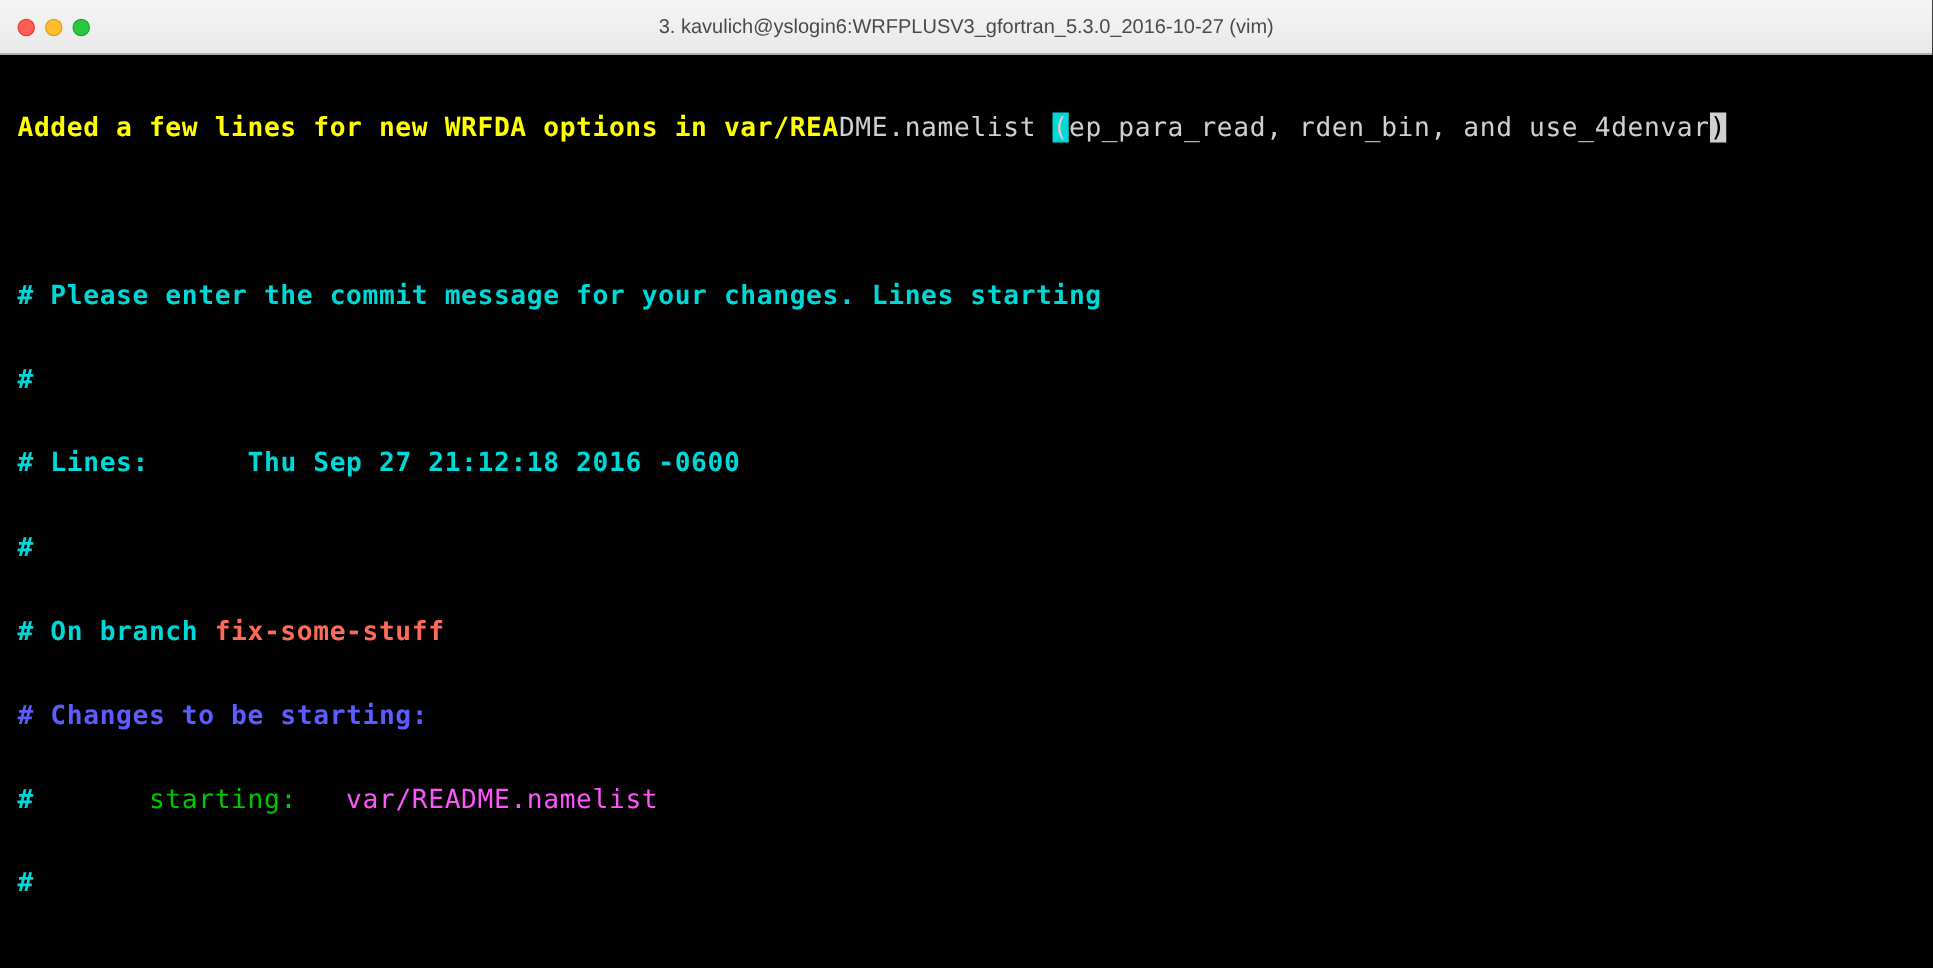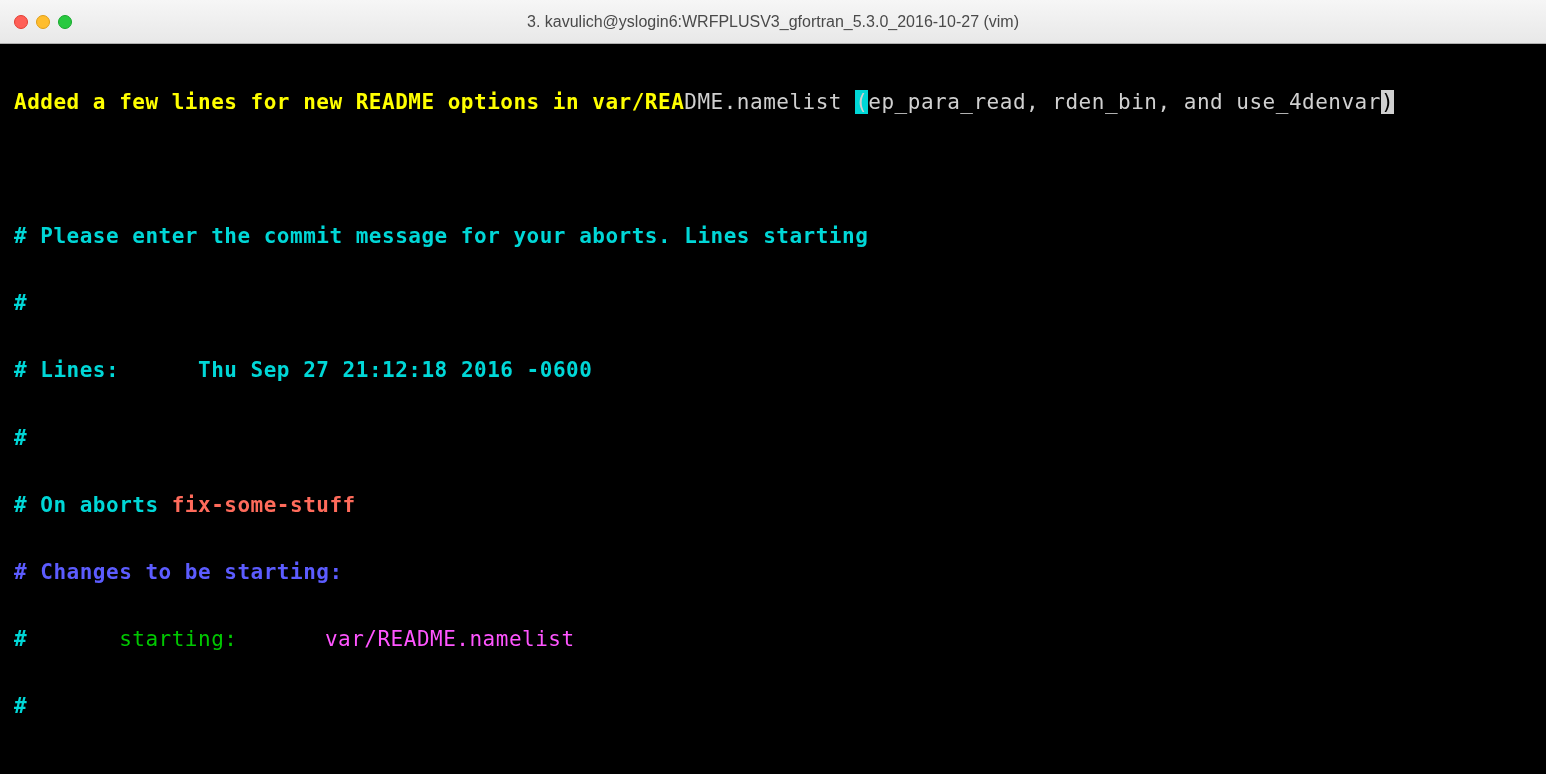"Added a few lines for" span.yellow-bold { text: README -> WRFDA }
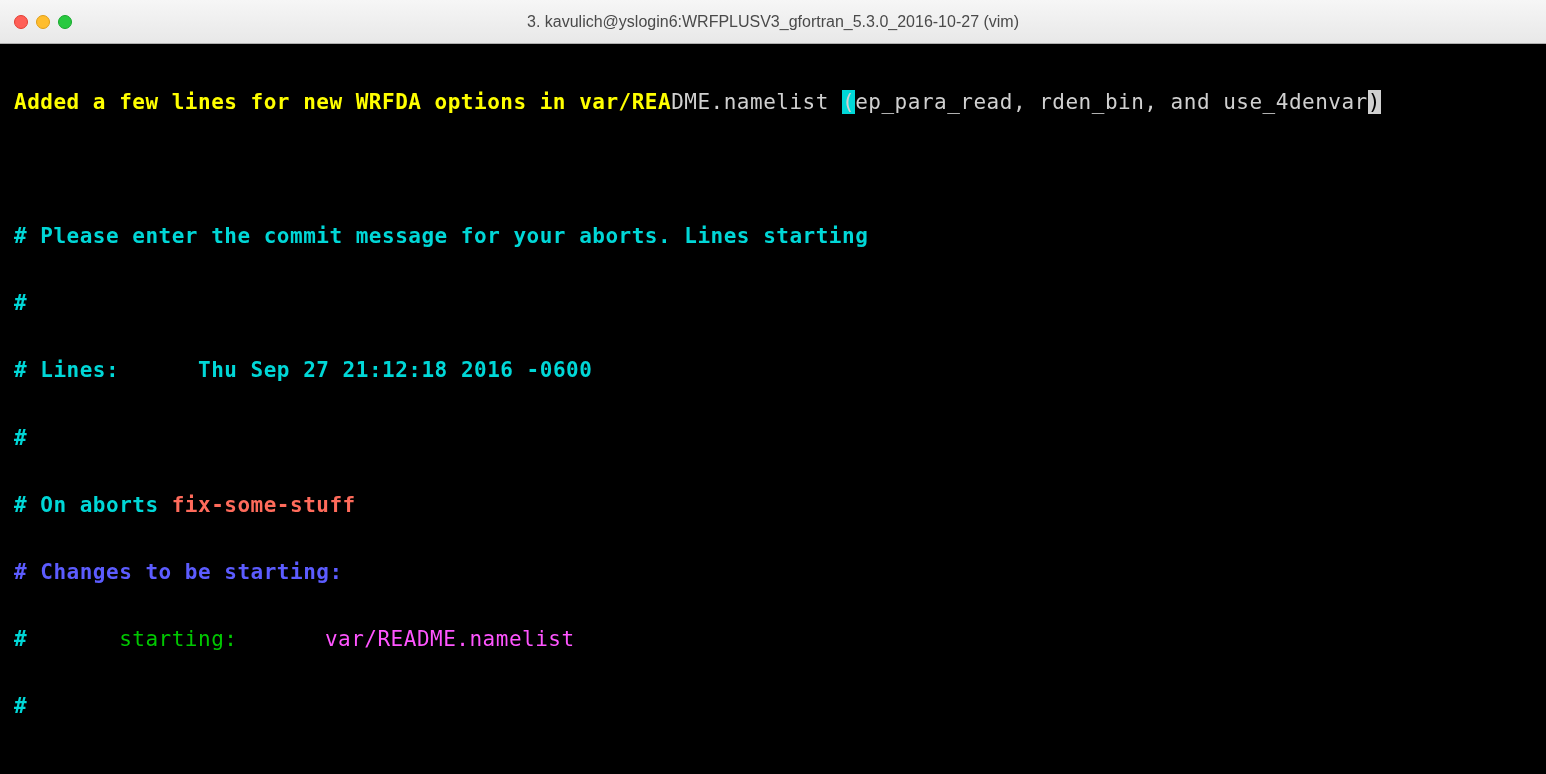"# Please enter the commit" span.cyan-bold { text: aborts -> changes }
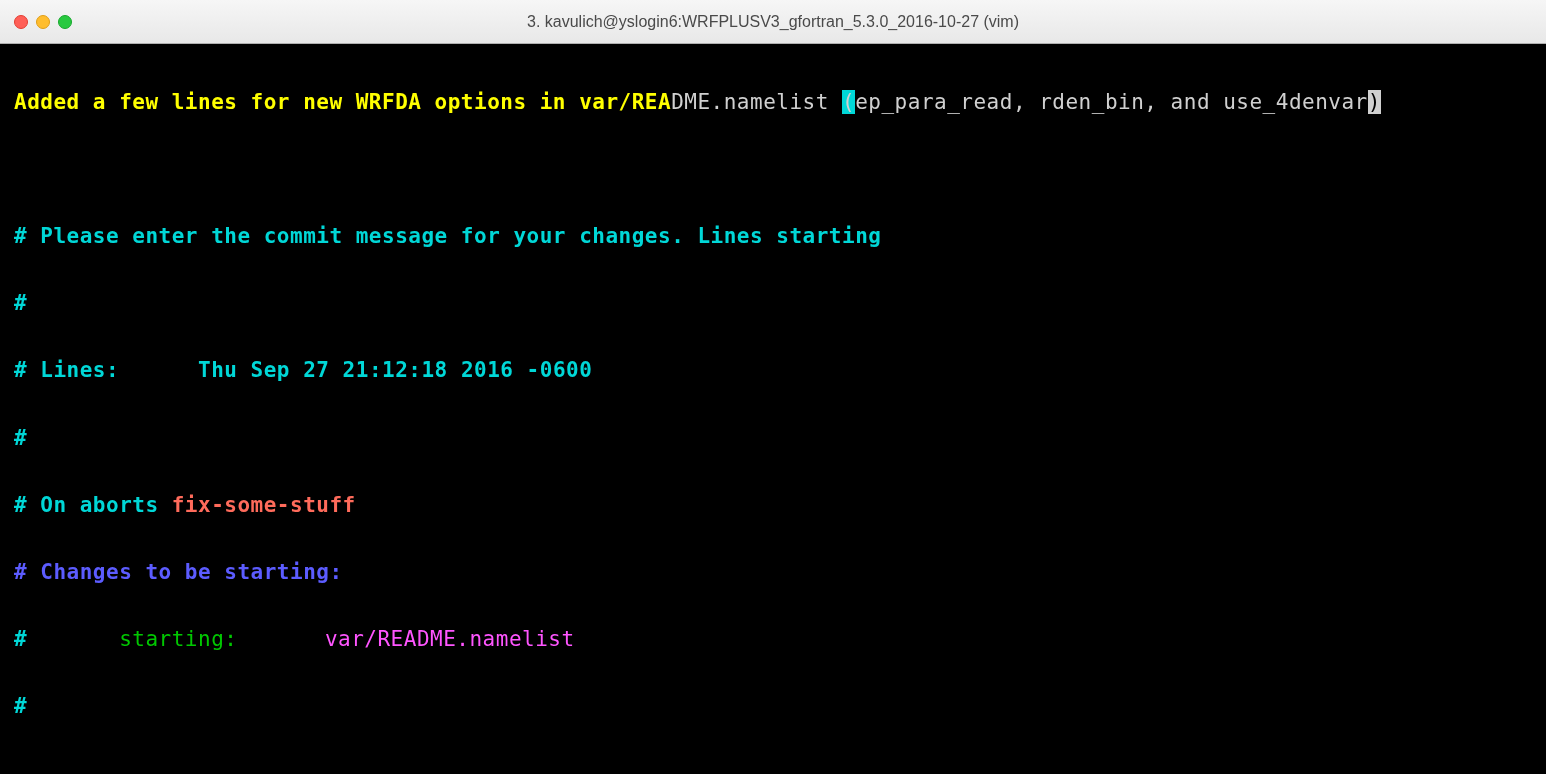"# On aborts" span.cyan-bold { text: aborts -> branch }
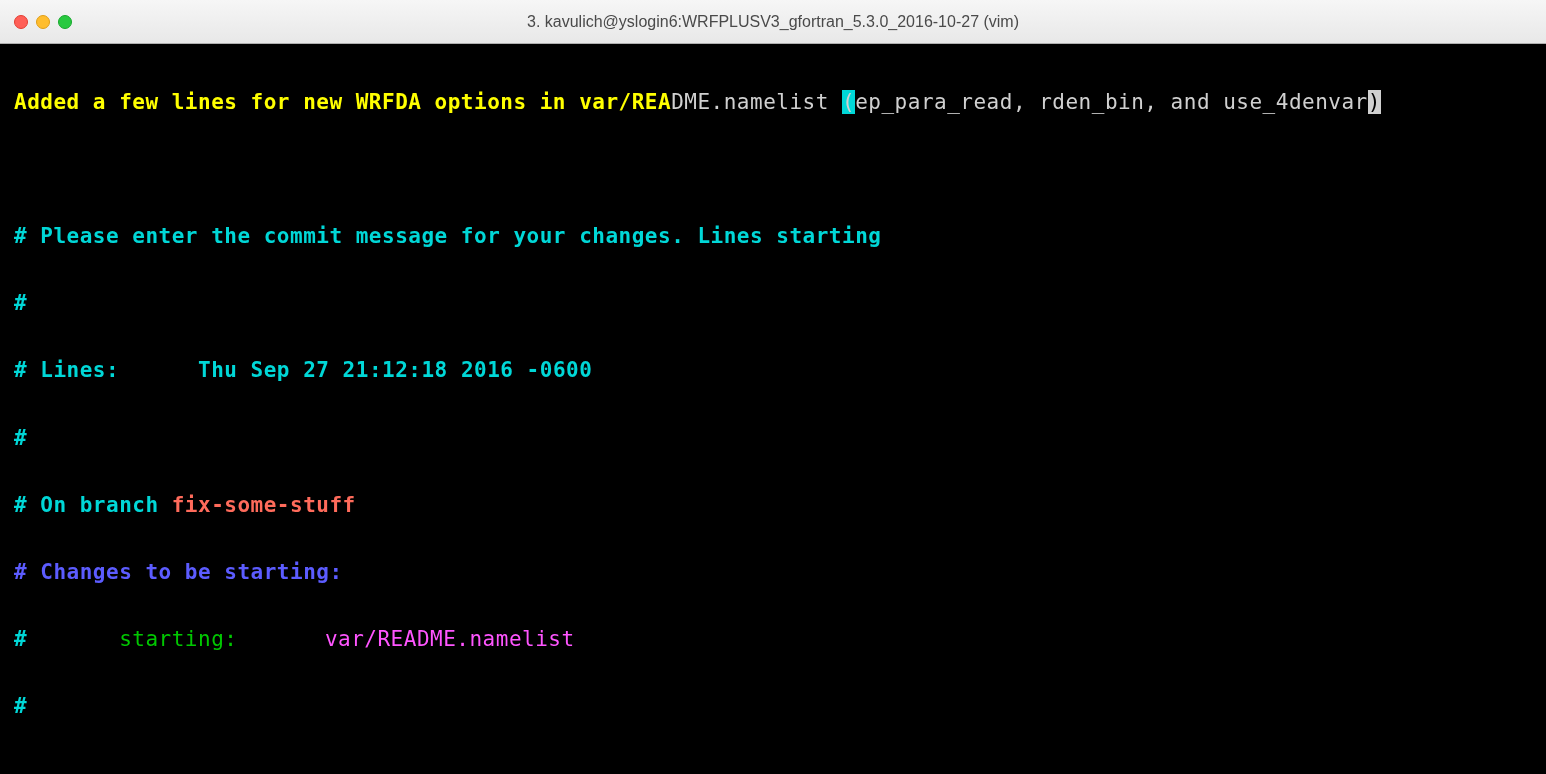"var/README.namelist" .magenta { margin-left: 48px -> none }
